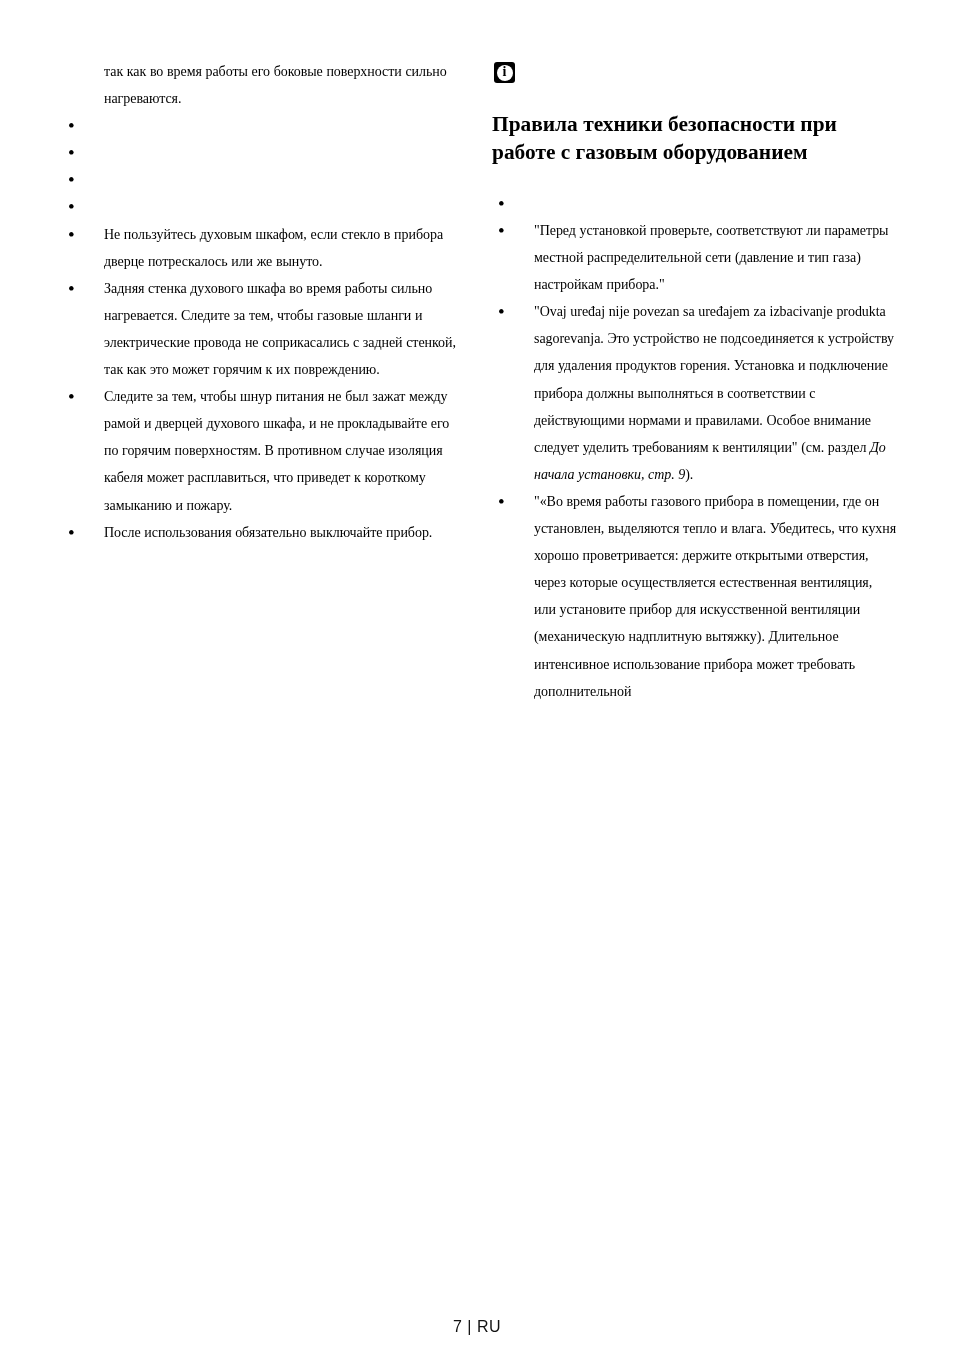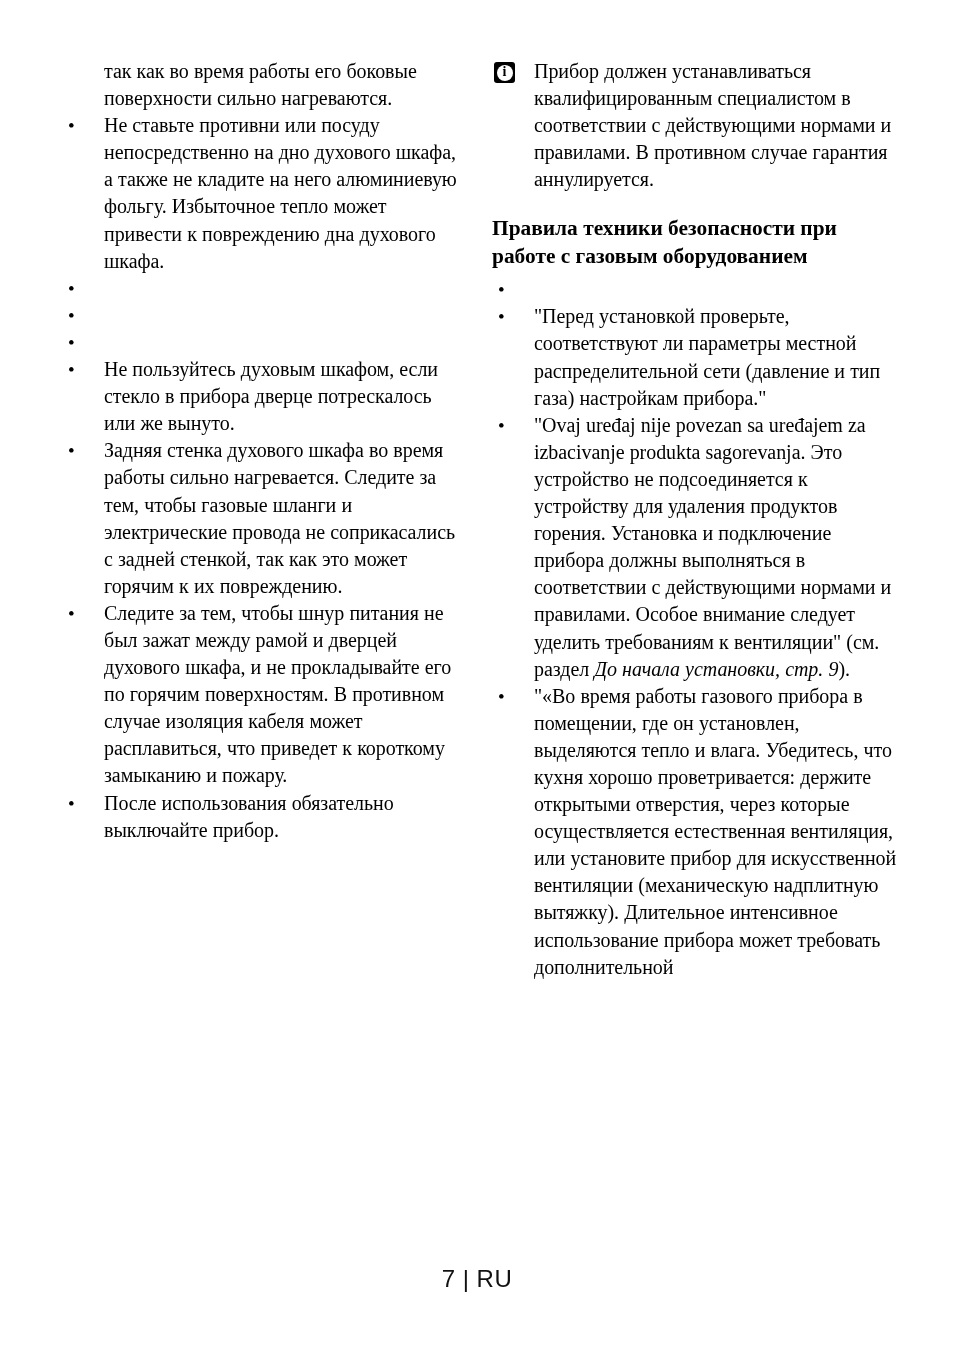"так как во время работы" .body-text { font-size: 20px -> 14px }
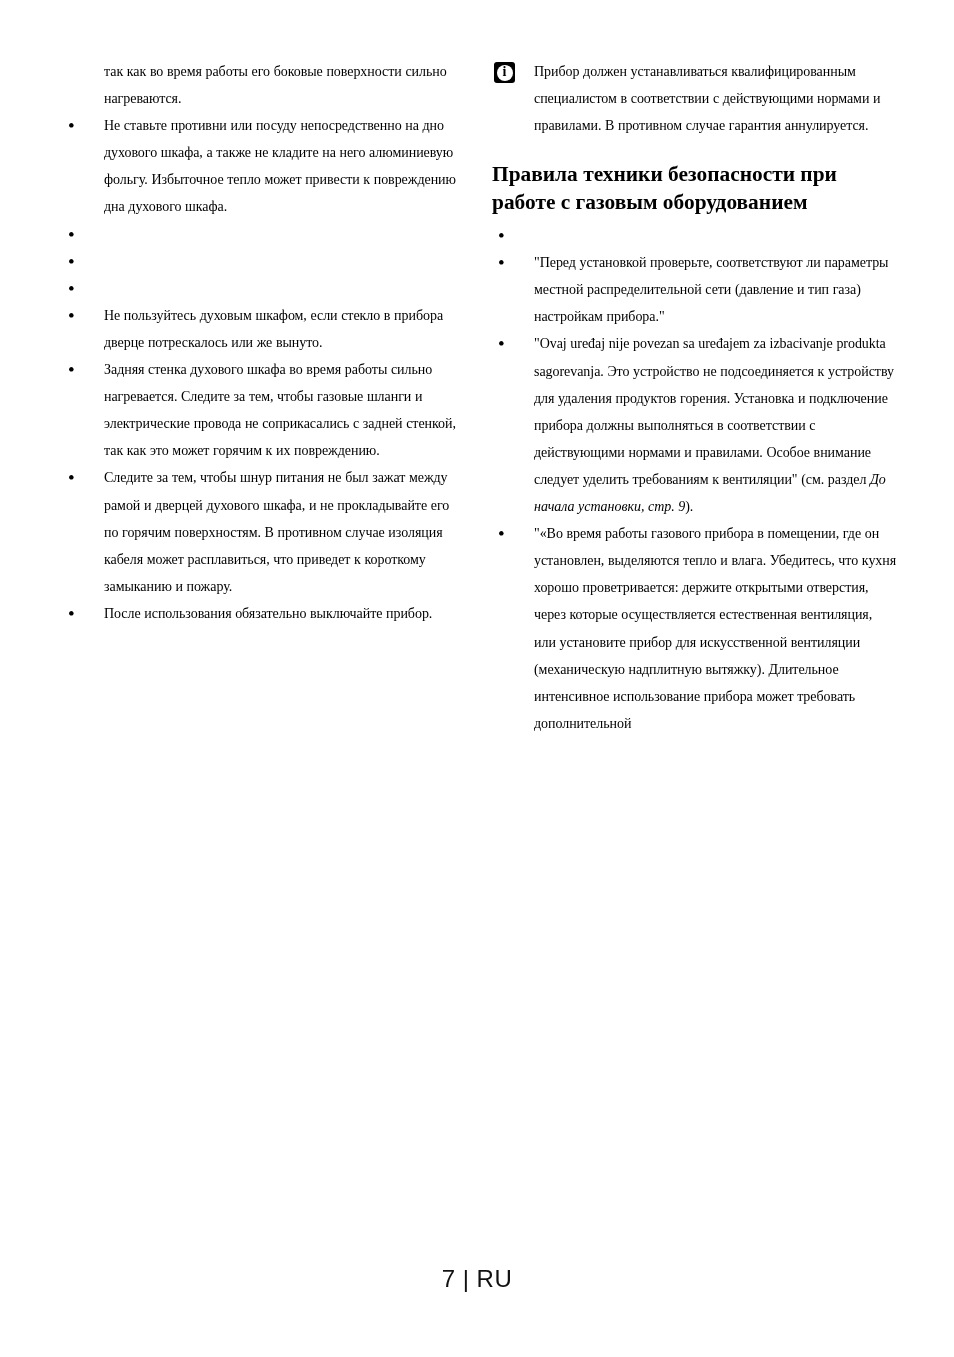"Прибор должен устанавливаться" div.body-text { html: <div>Прибор должен устанавливаться квалифицированным специалистом в соответствии с действующими нормами и правилами. В противном случае гарантия аннулируется.</div> -> none }
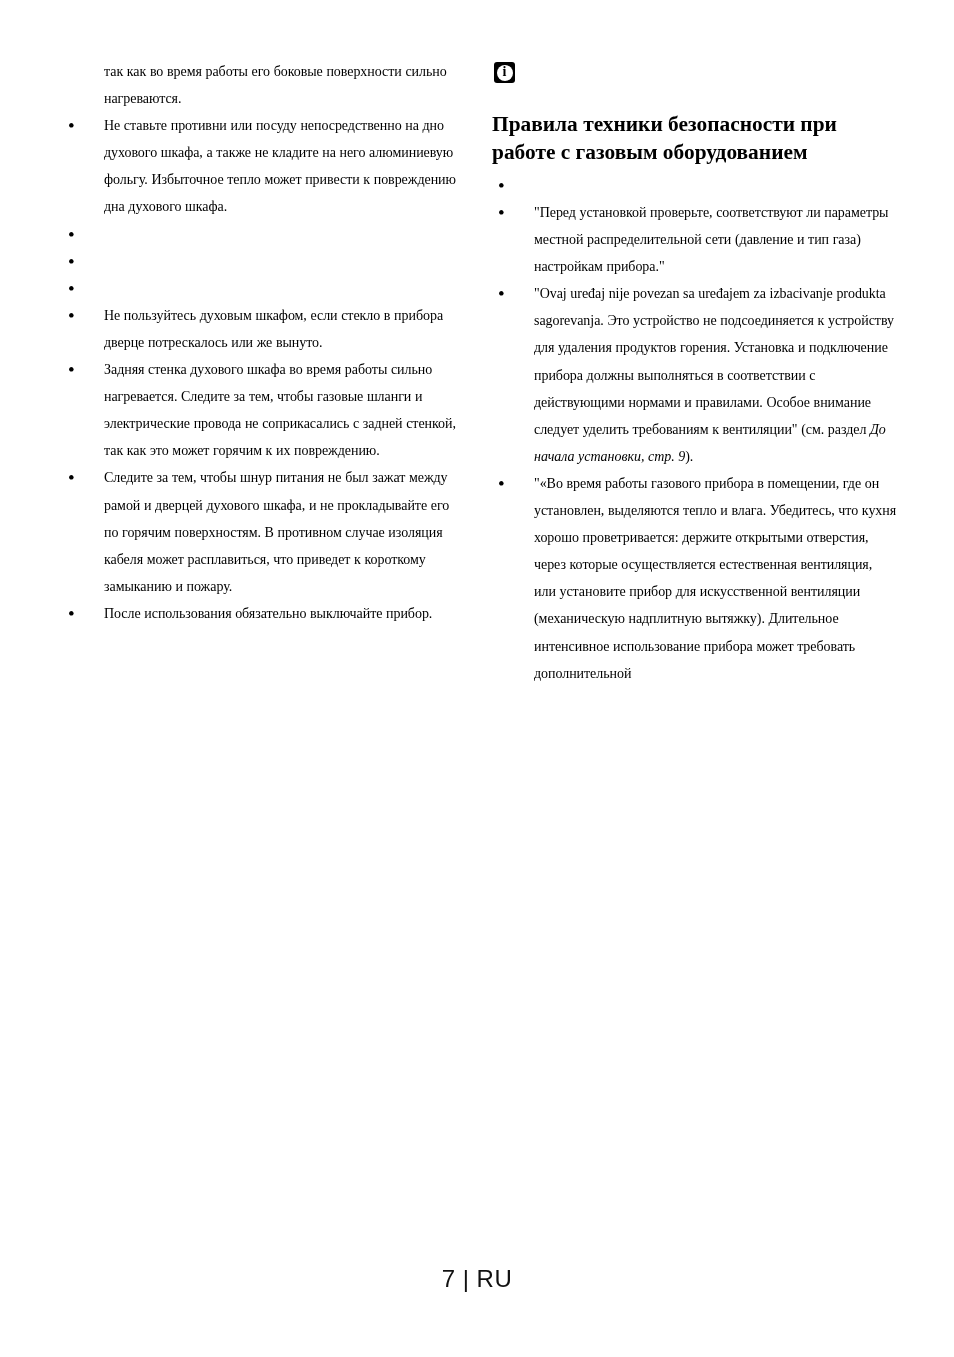"Не ставьте противни или посуду" div.body-text { html: <div>Не ставьте противни или посуду непосредственно на дно духового шкафа, а также не кладите на него алюминиевую фольгу. Избыточное тепло может привести к повреждению дна духового шкафа.</div> -> none }
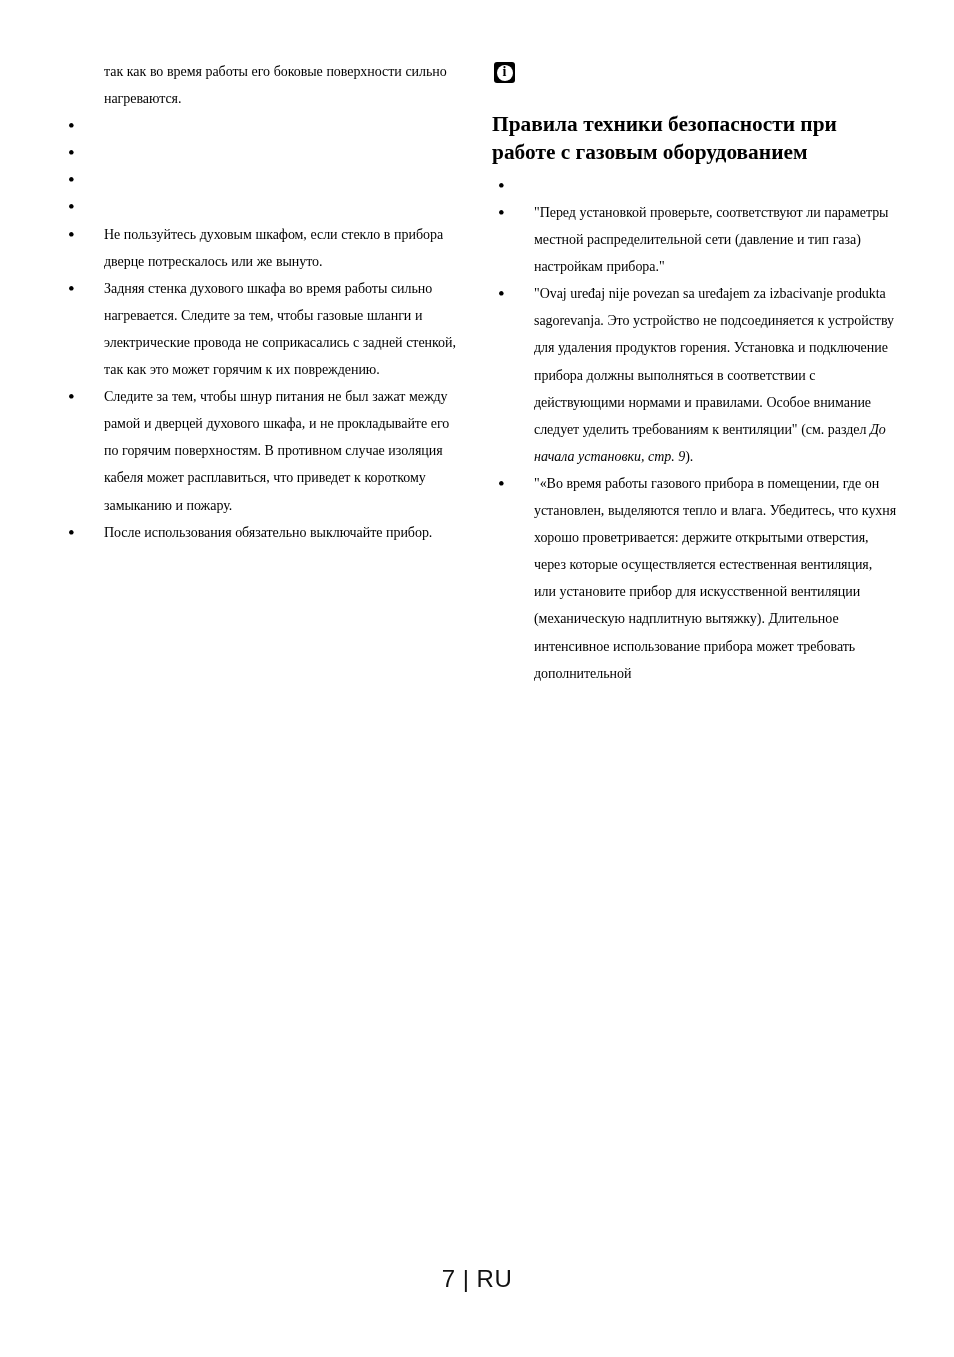"Правила техники безопасности при работе" .section-heading { margin: 22px 0 6px 0 -> 22px 0 24px 0 }
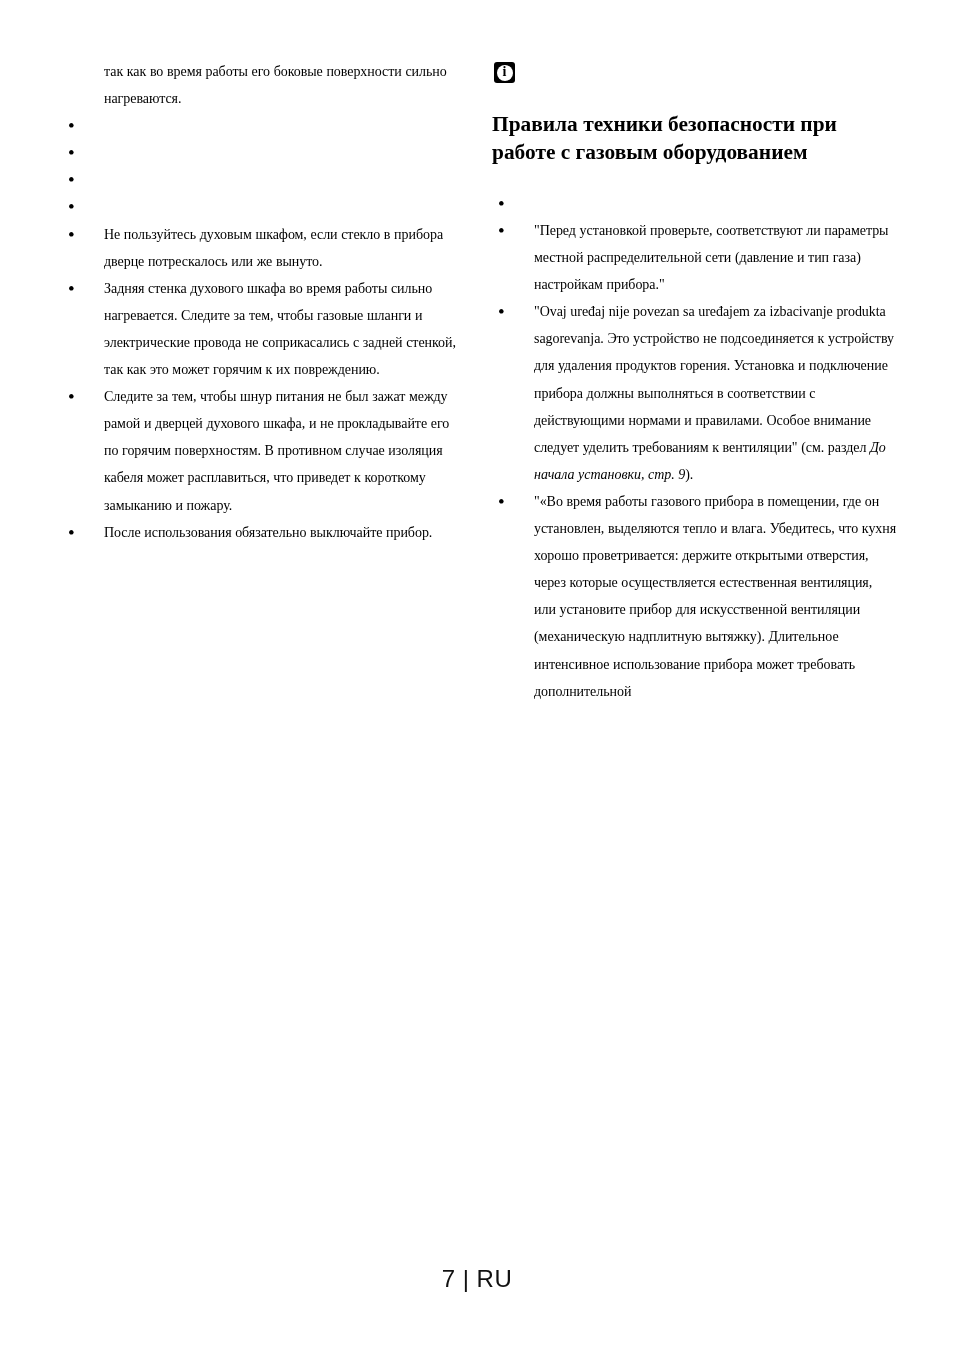"7 | RU" .footer { font-size: 24px -> 16px; top: 1265px -> 1318px }
